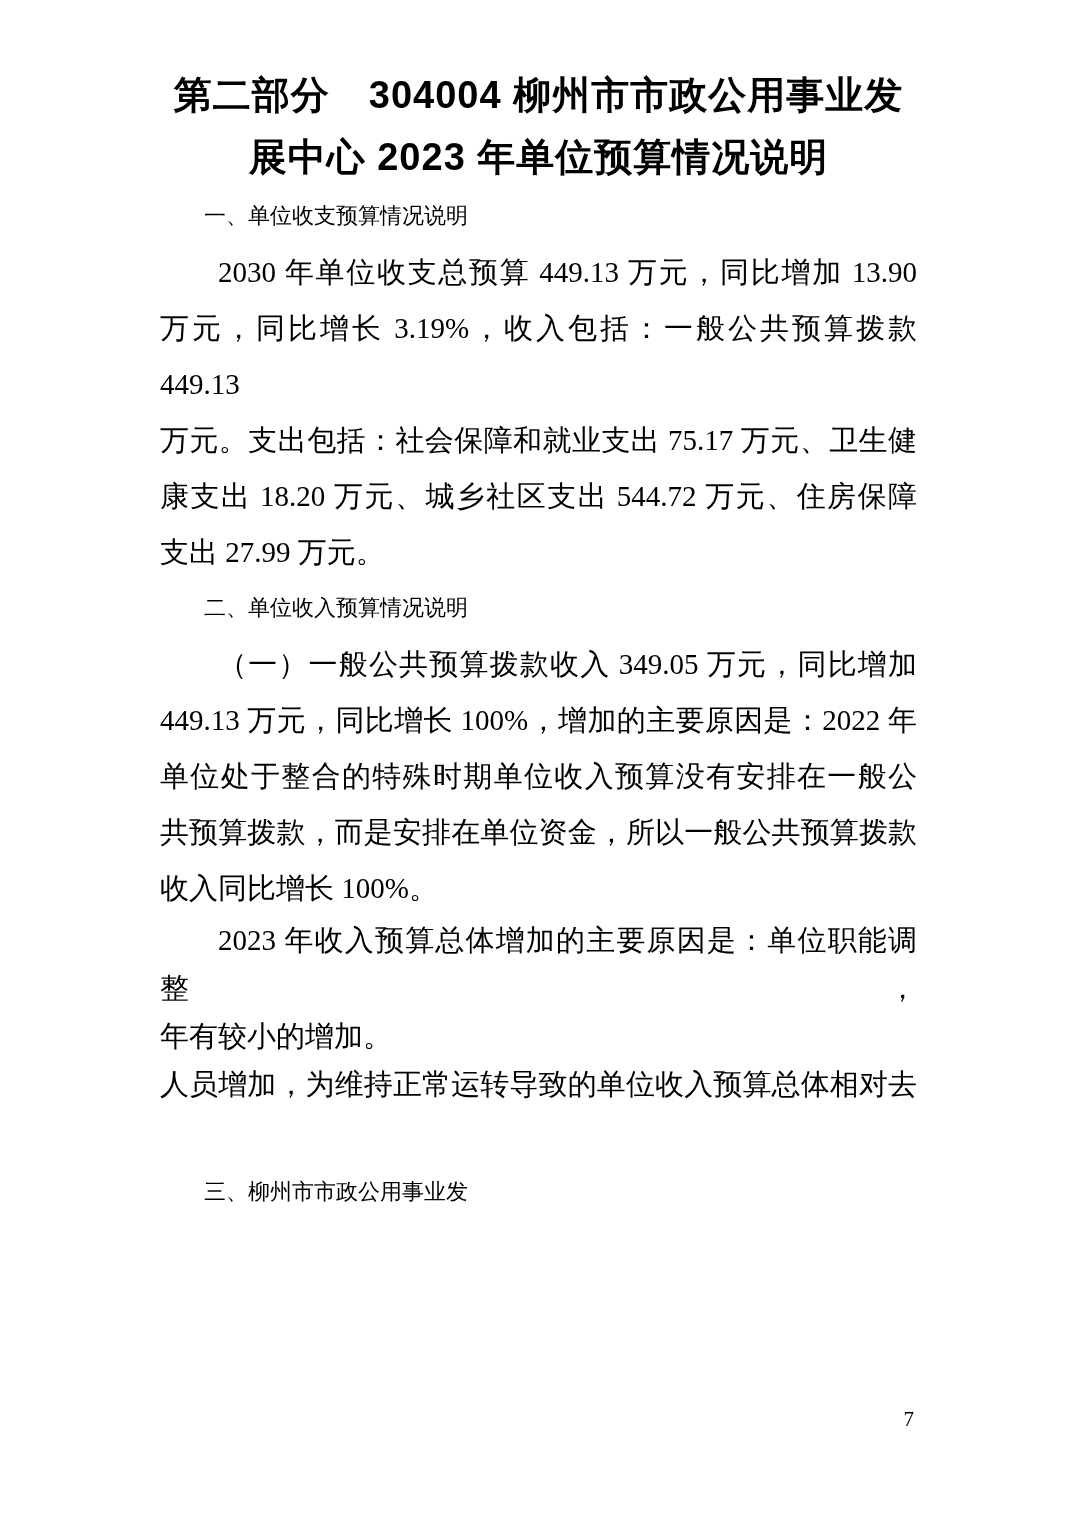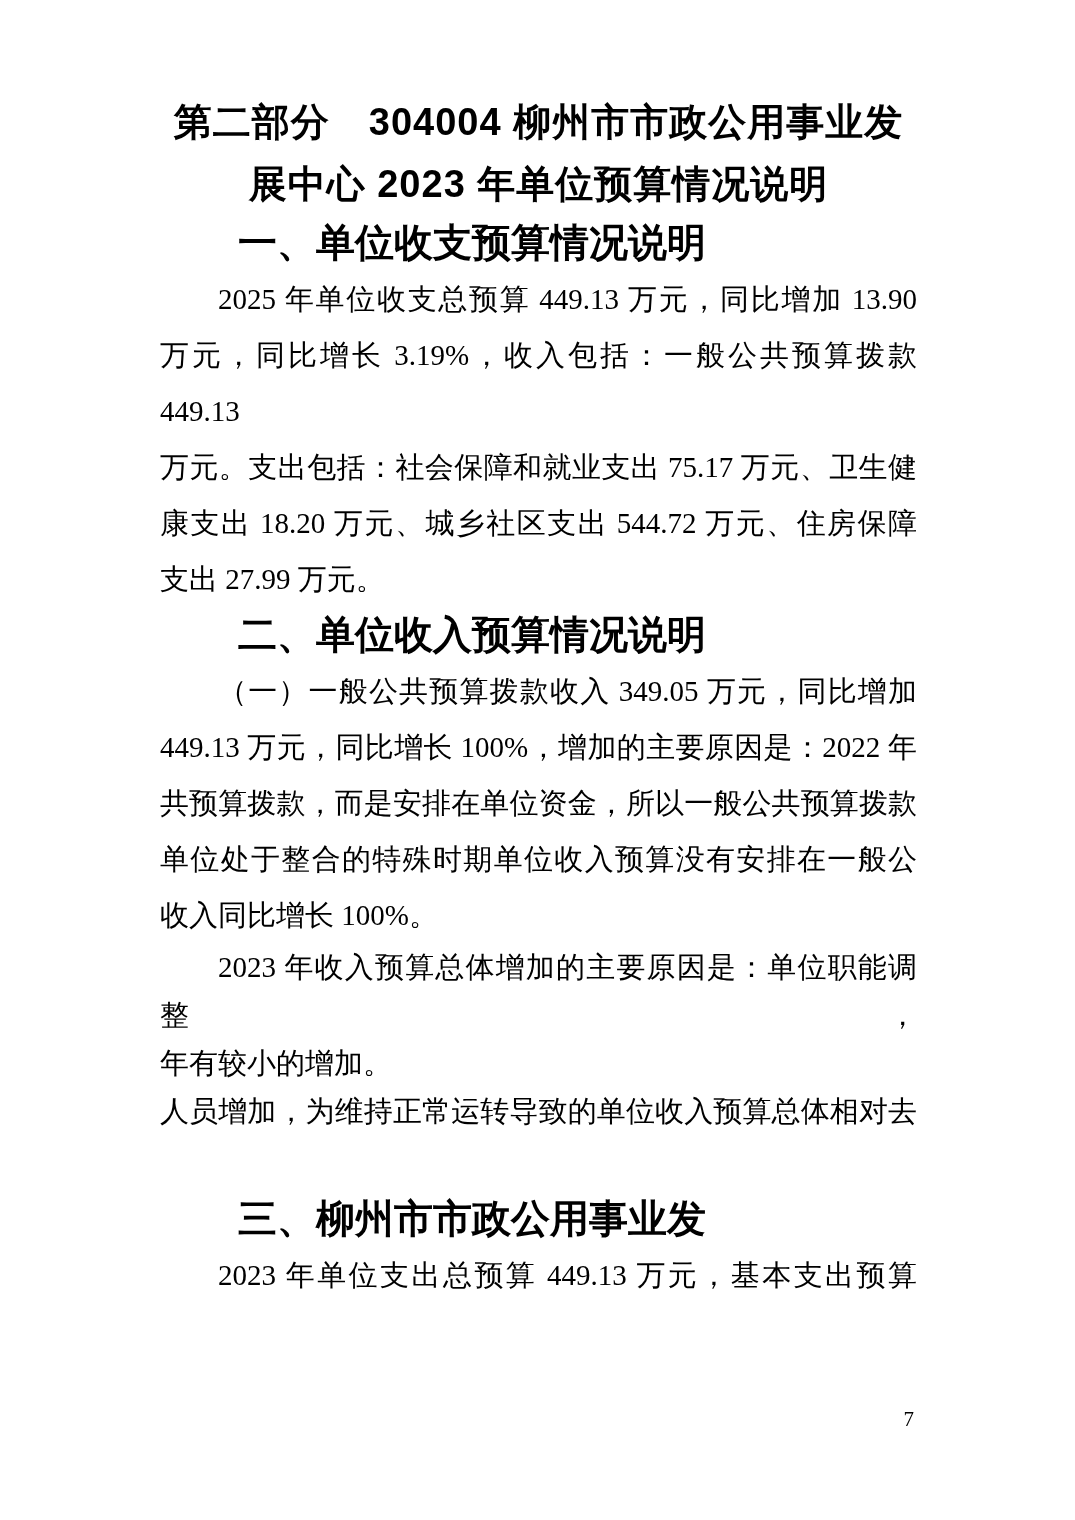"第二部分 304004 柳州市市政公用事业发" .doc-title { margin-top: 8px -> none; padding-top: 83px -> 64px }
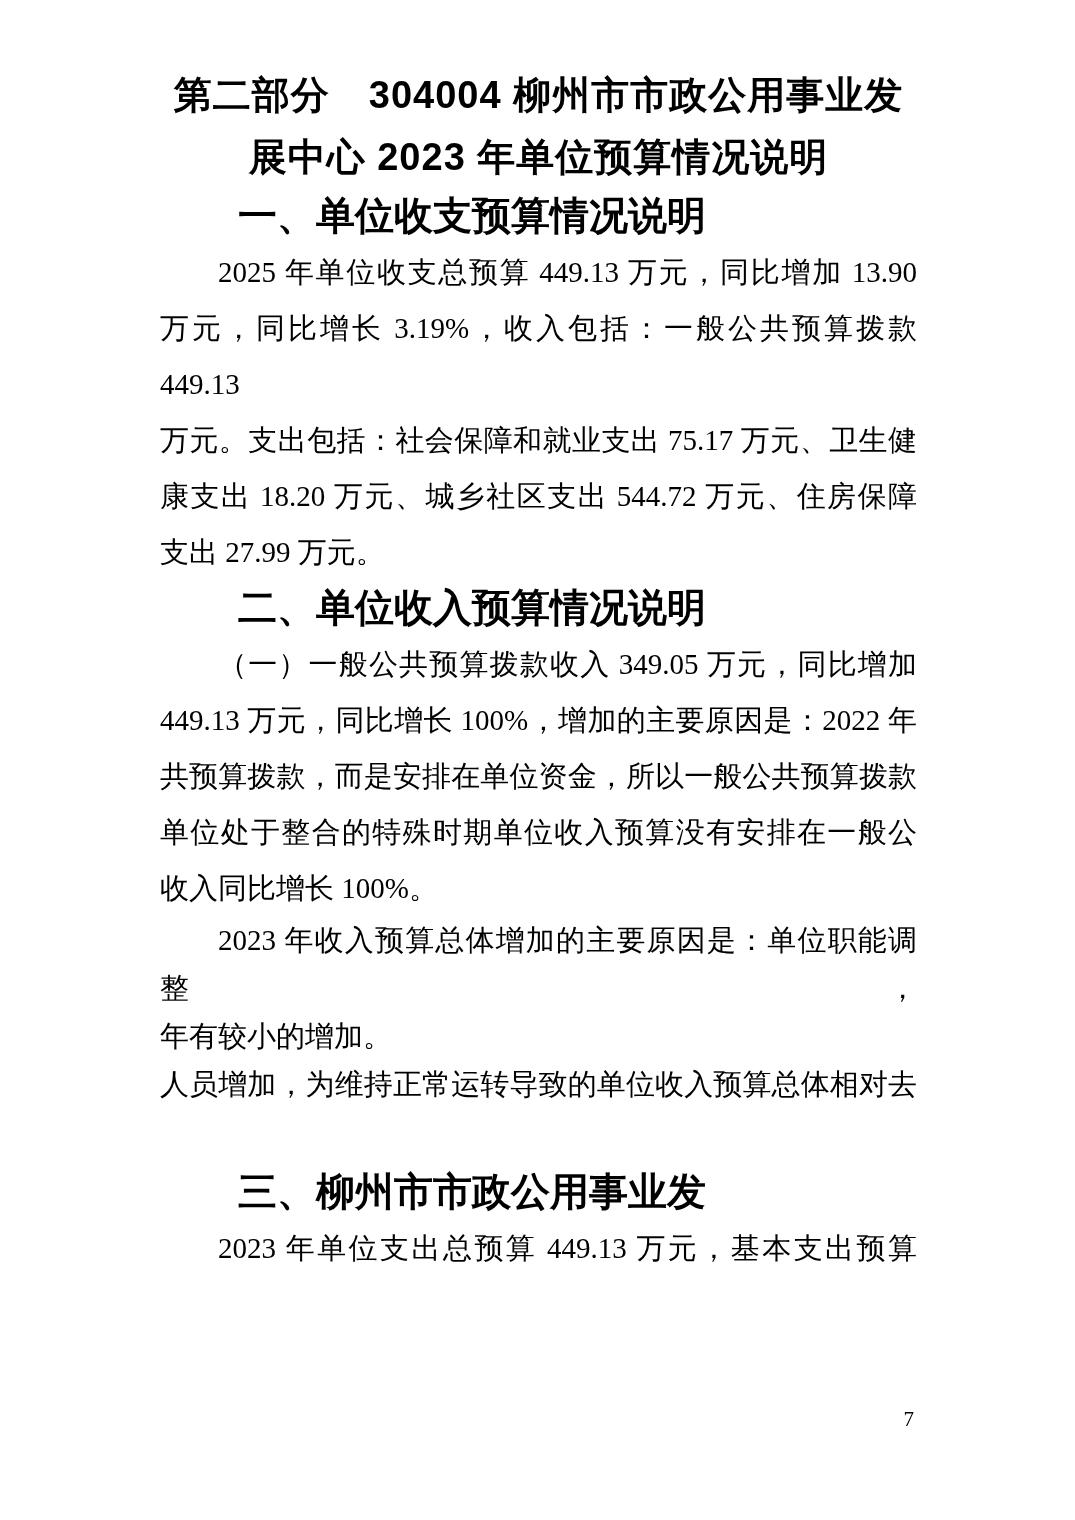"一、单位收支预算情况说明" .sec-heading { font-size: 39px -> 22px; font-weight: bold -> normal }
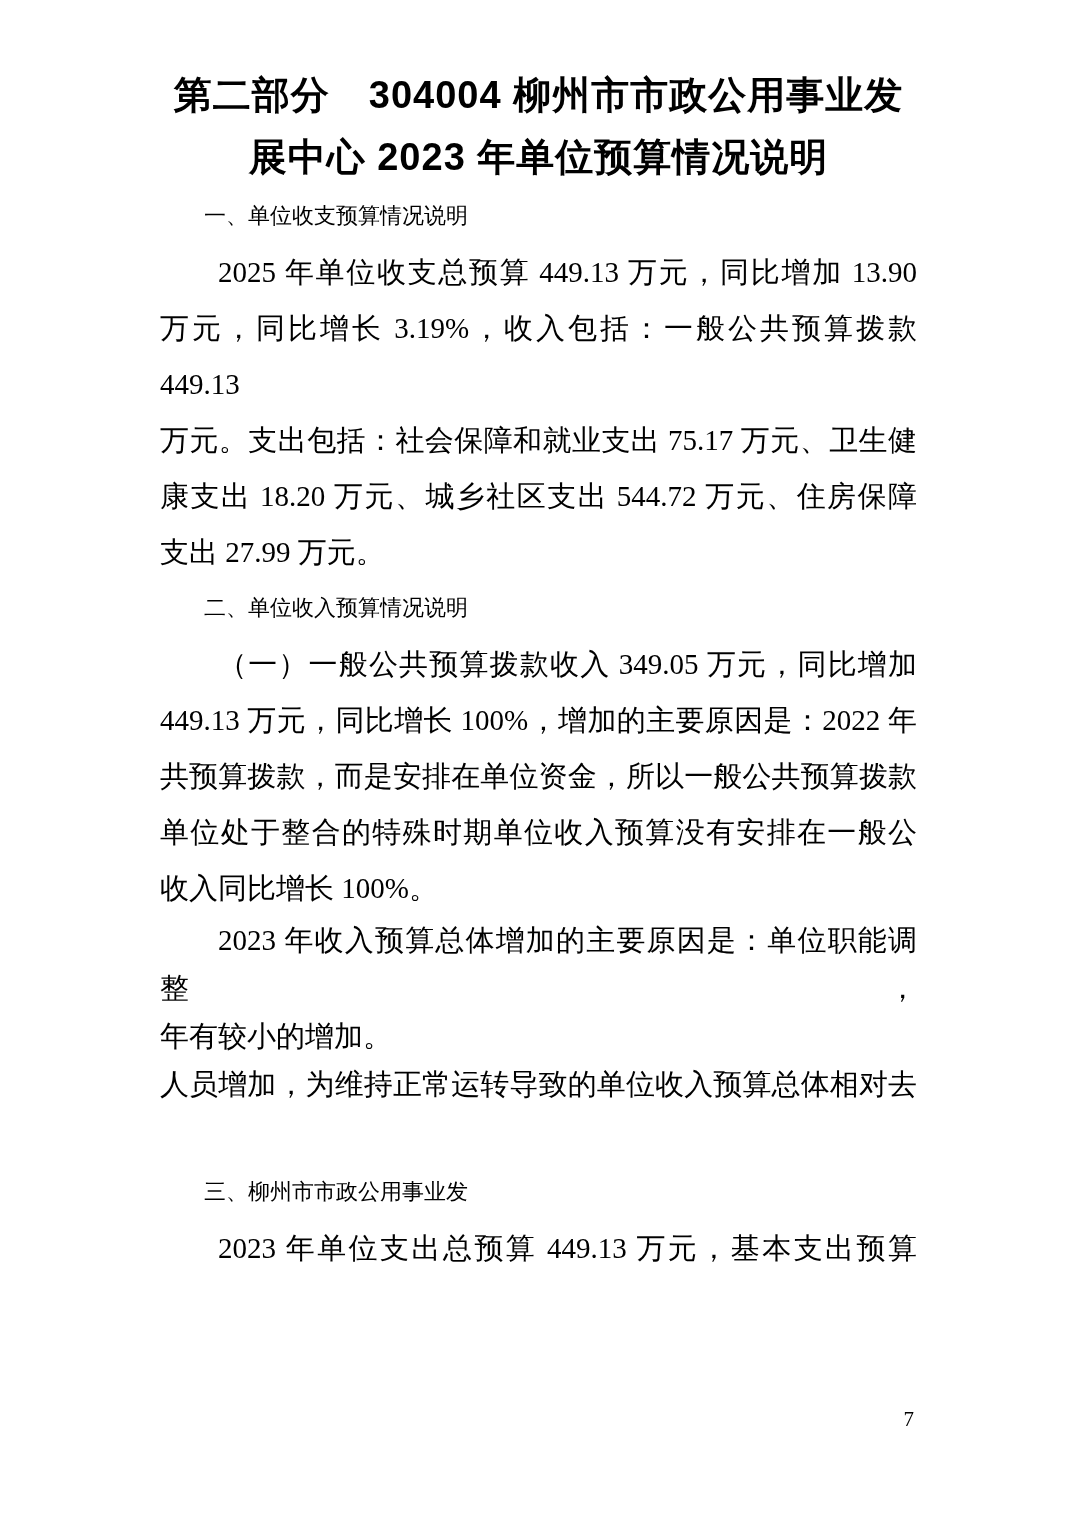"2025 年单位收支总预算 449.13 万元，同比增加 13.90" span.ln { text: 2025 -> 2030 }
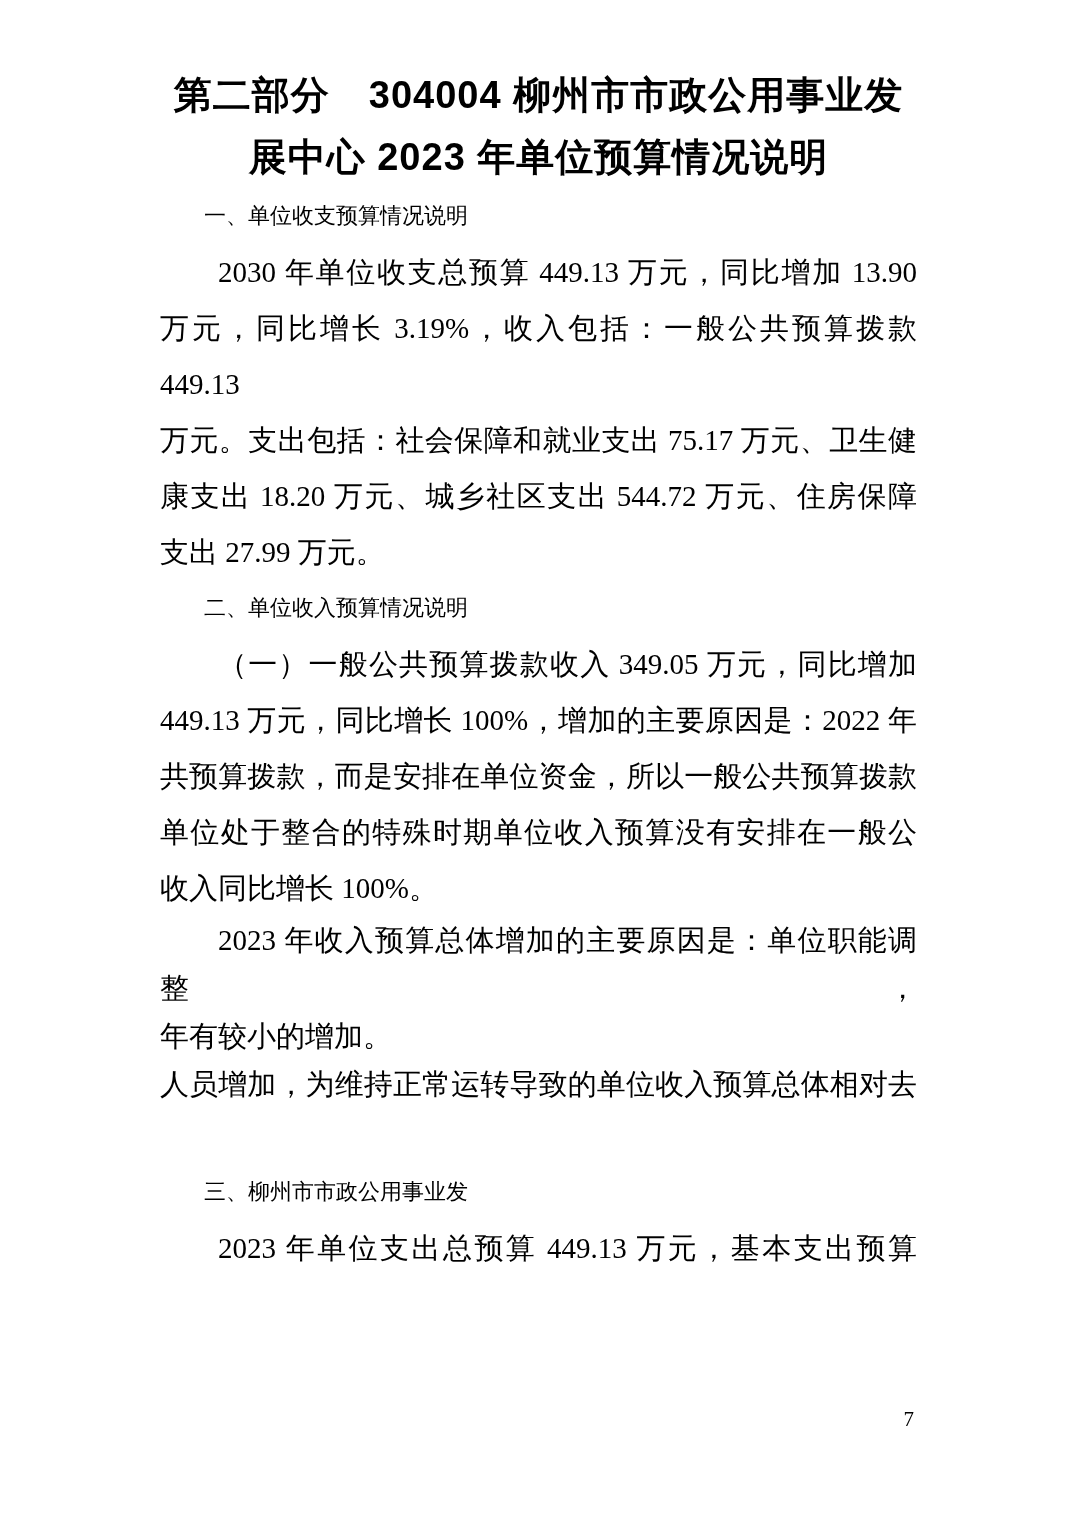"共预算拨款，而是安排在单位资金，所以一般公共预算拨款" span.ln { order: before "单位处于整合的特殊时期单位收入预算没有安排在一般公" -> after "单位处于整合的特殊时期单位收入预算没有安排在一般公" }
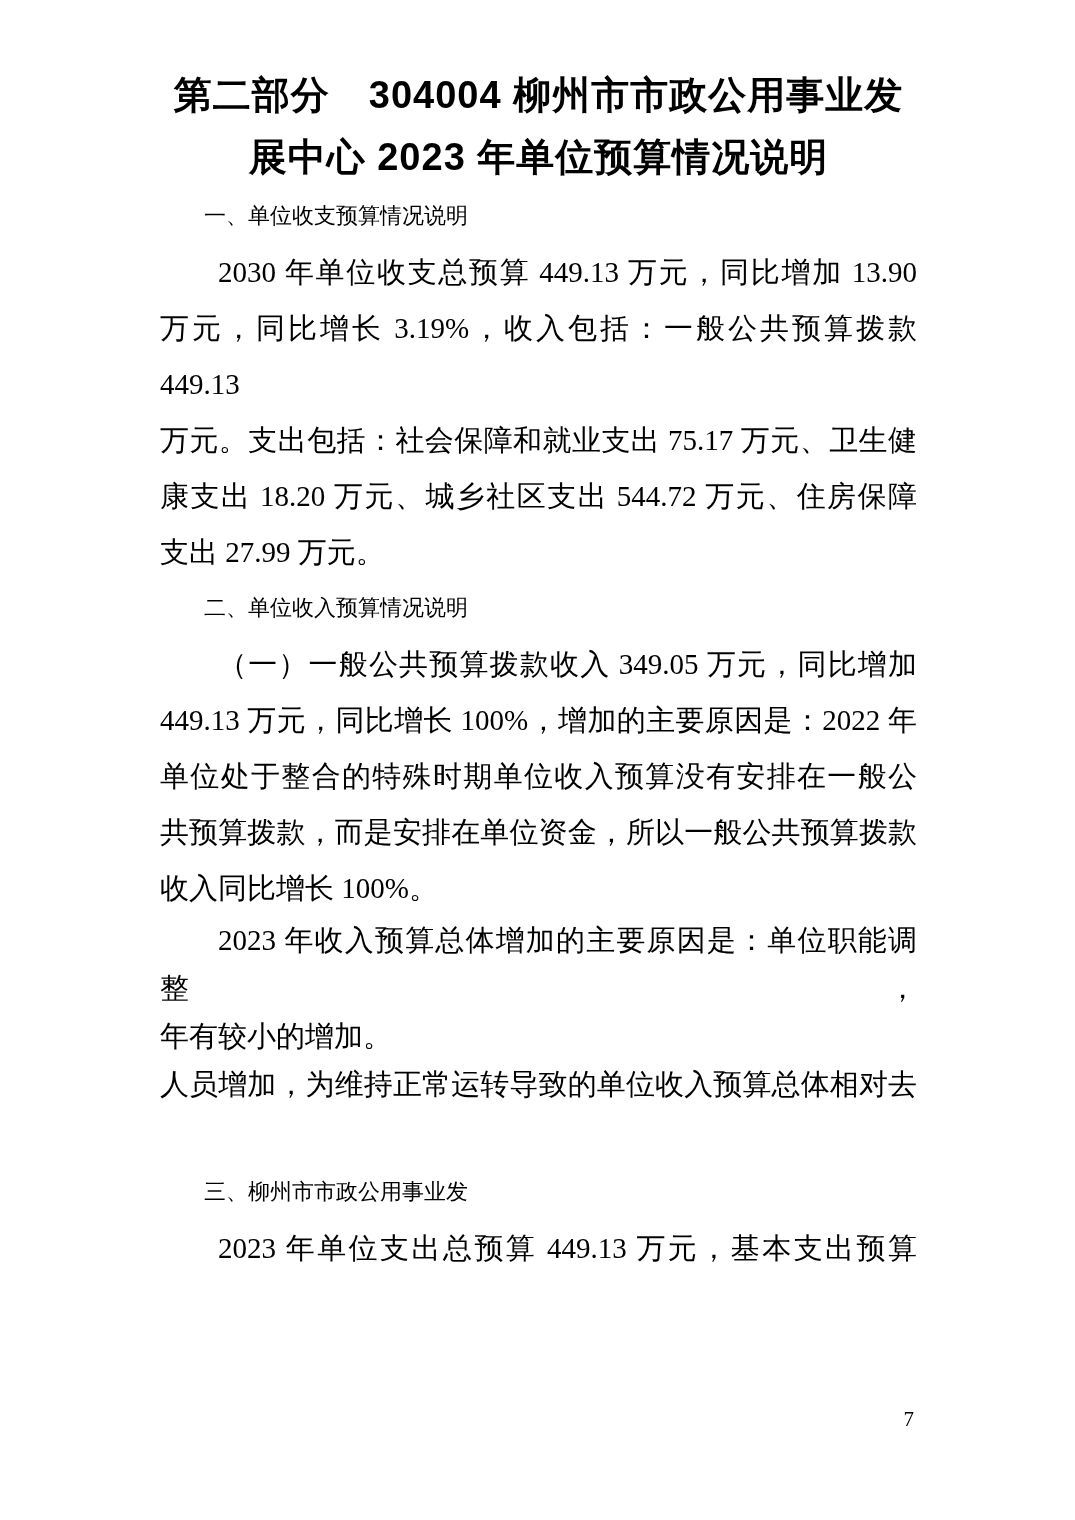"2023 年单位支出总预算 449.13 万元，基本支出预算" div.para { html: <div> <span>2023 年单位支出总预算 449.13 万元，基本支出预算</span> </div> -> none }
